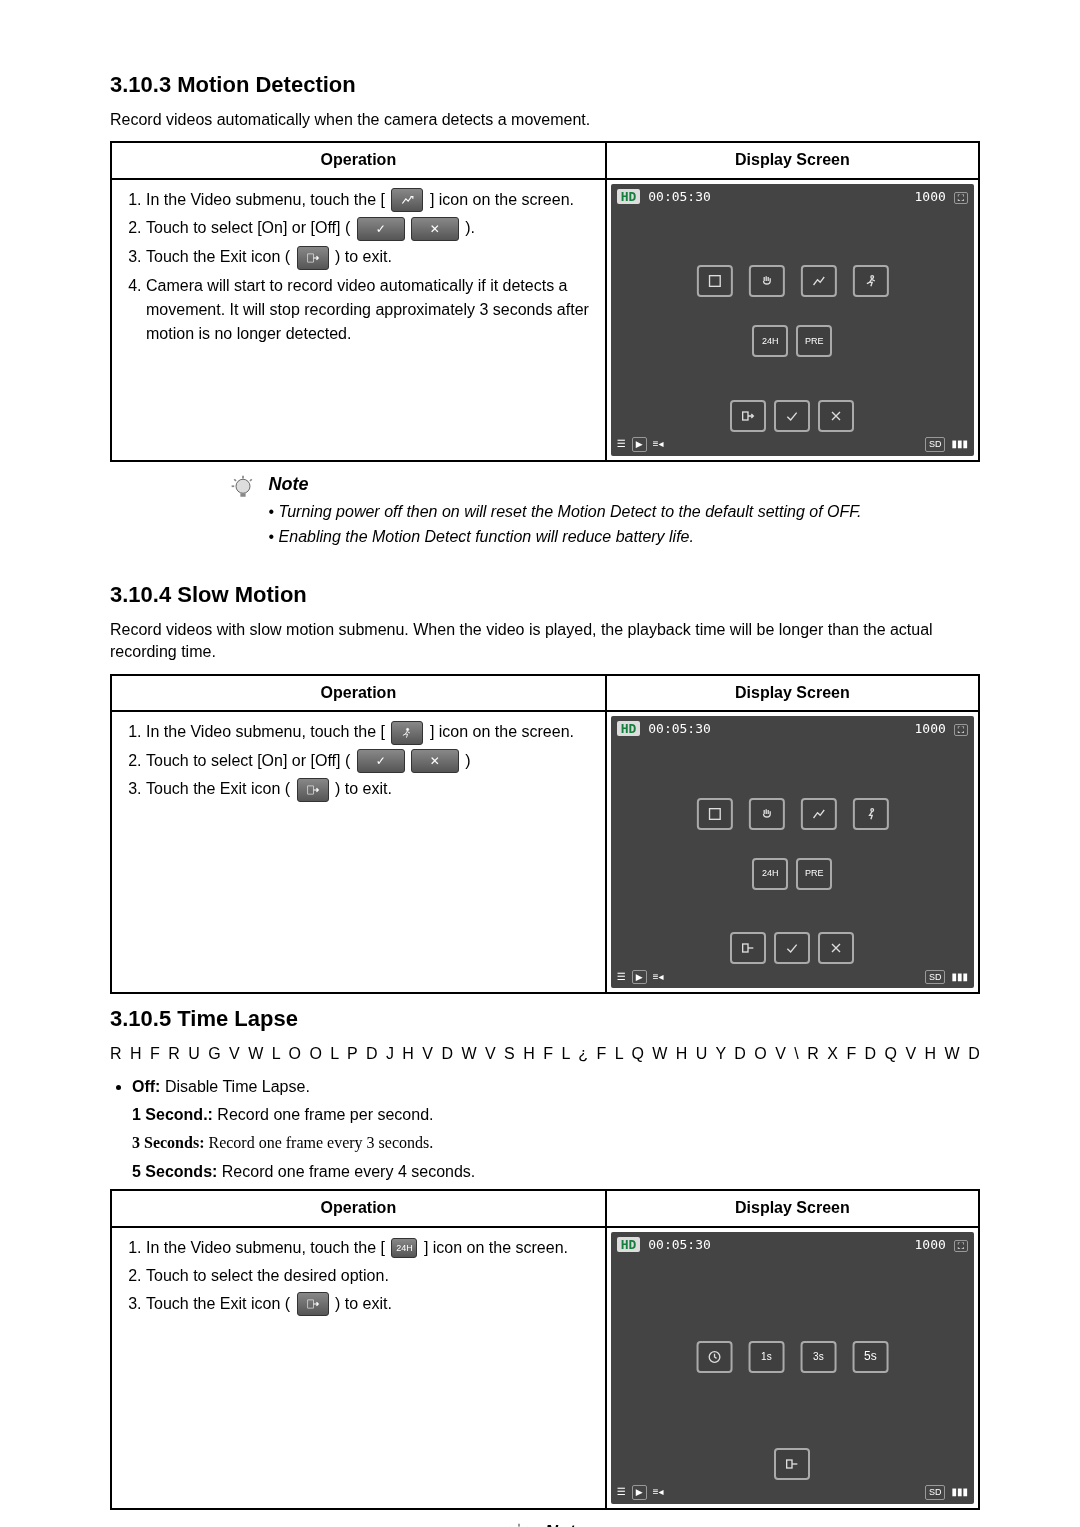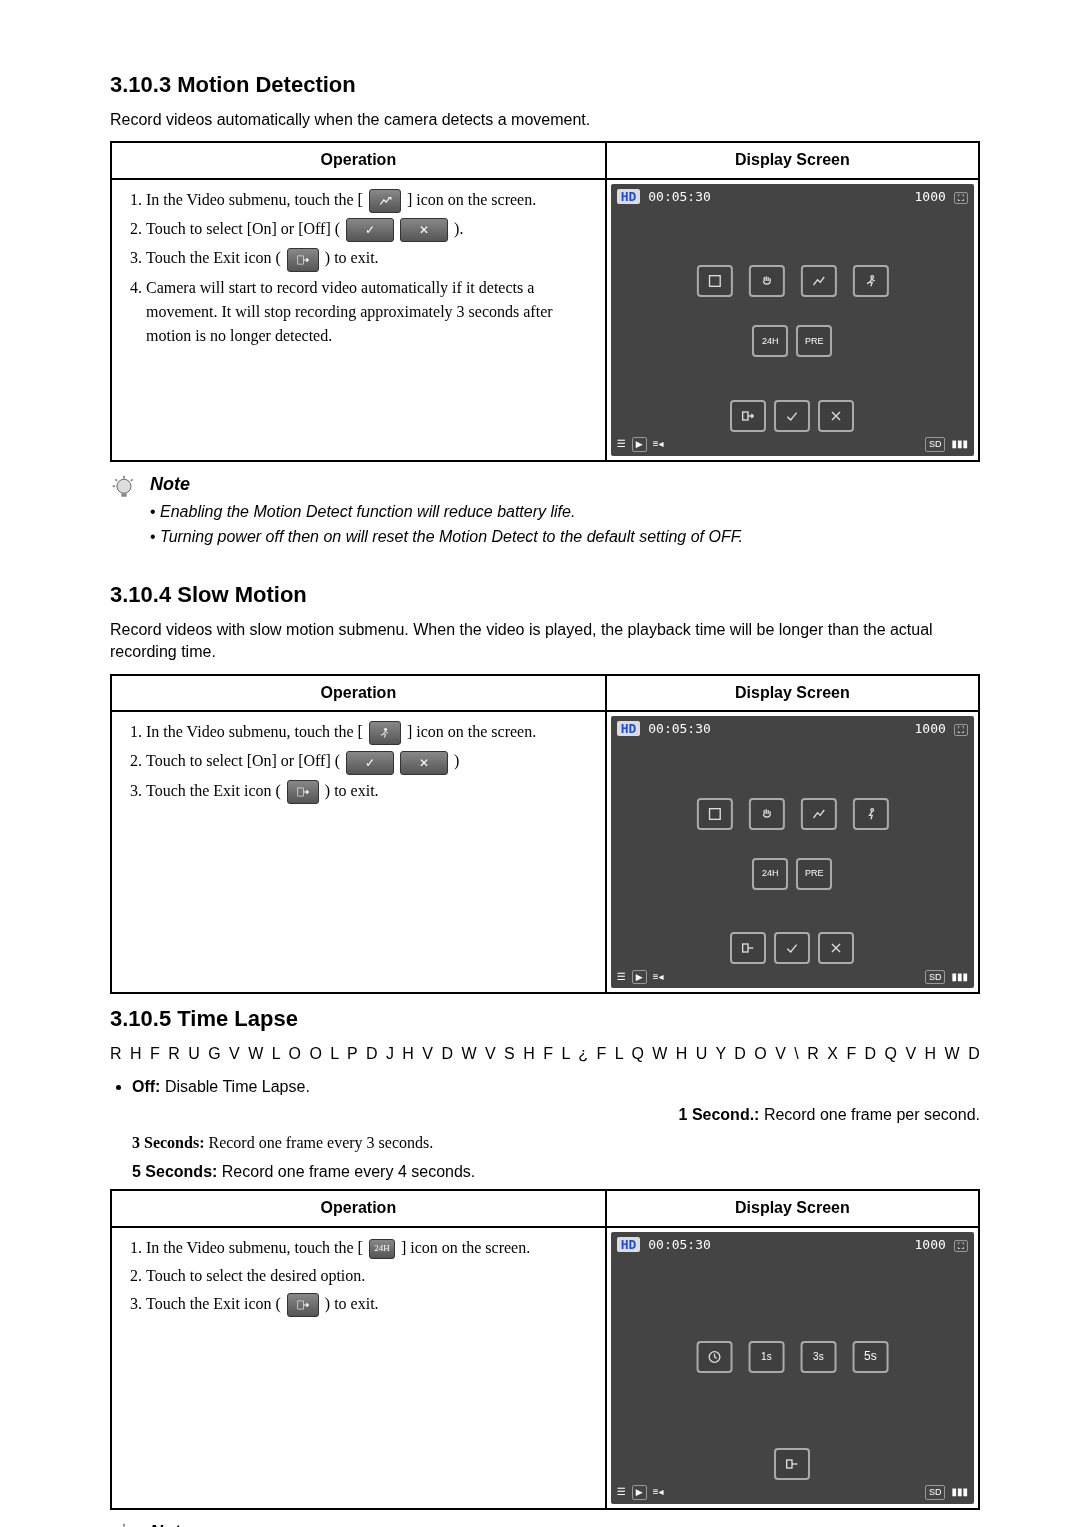"In the Video submenu, touch" table.op td.ops { font-family: Liberation Serif, serif -> none }
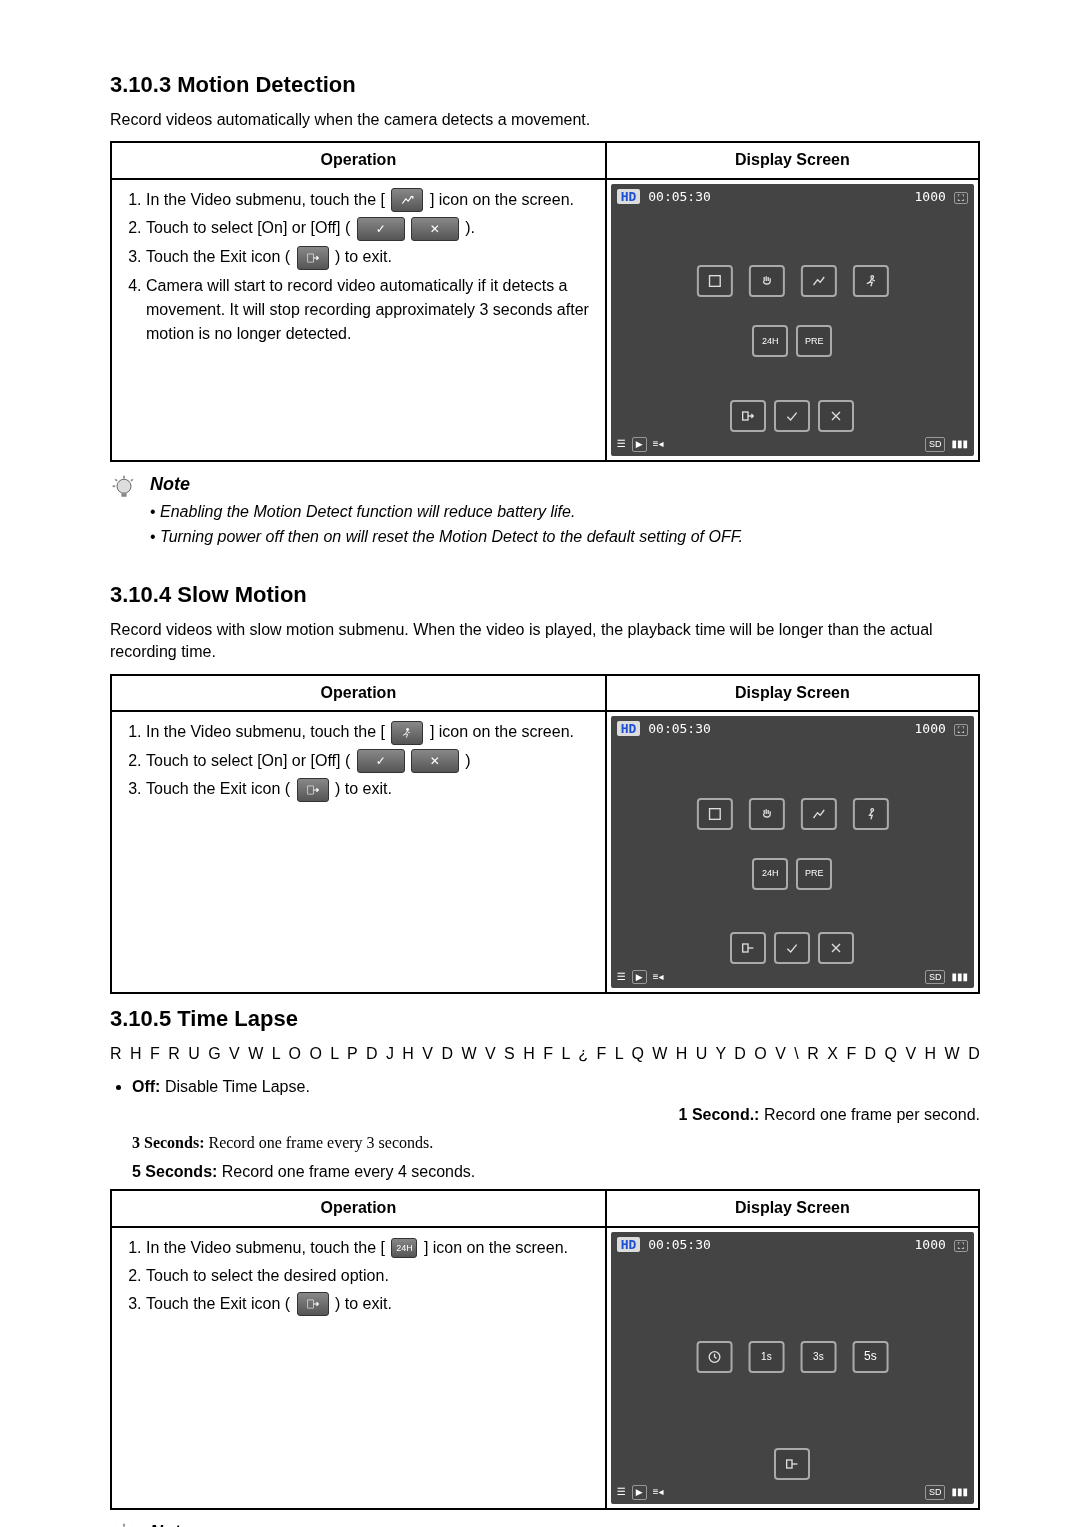"HD" .ds .hd { color: #1d4ed8 -> #15803d }
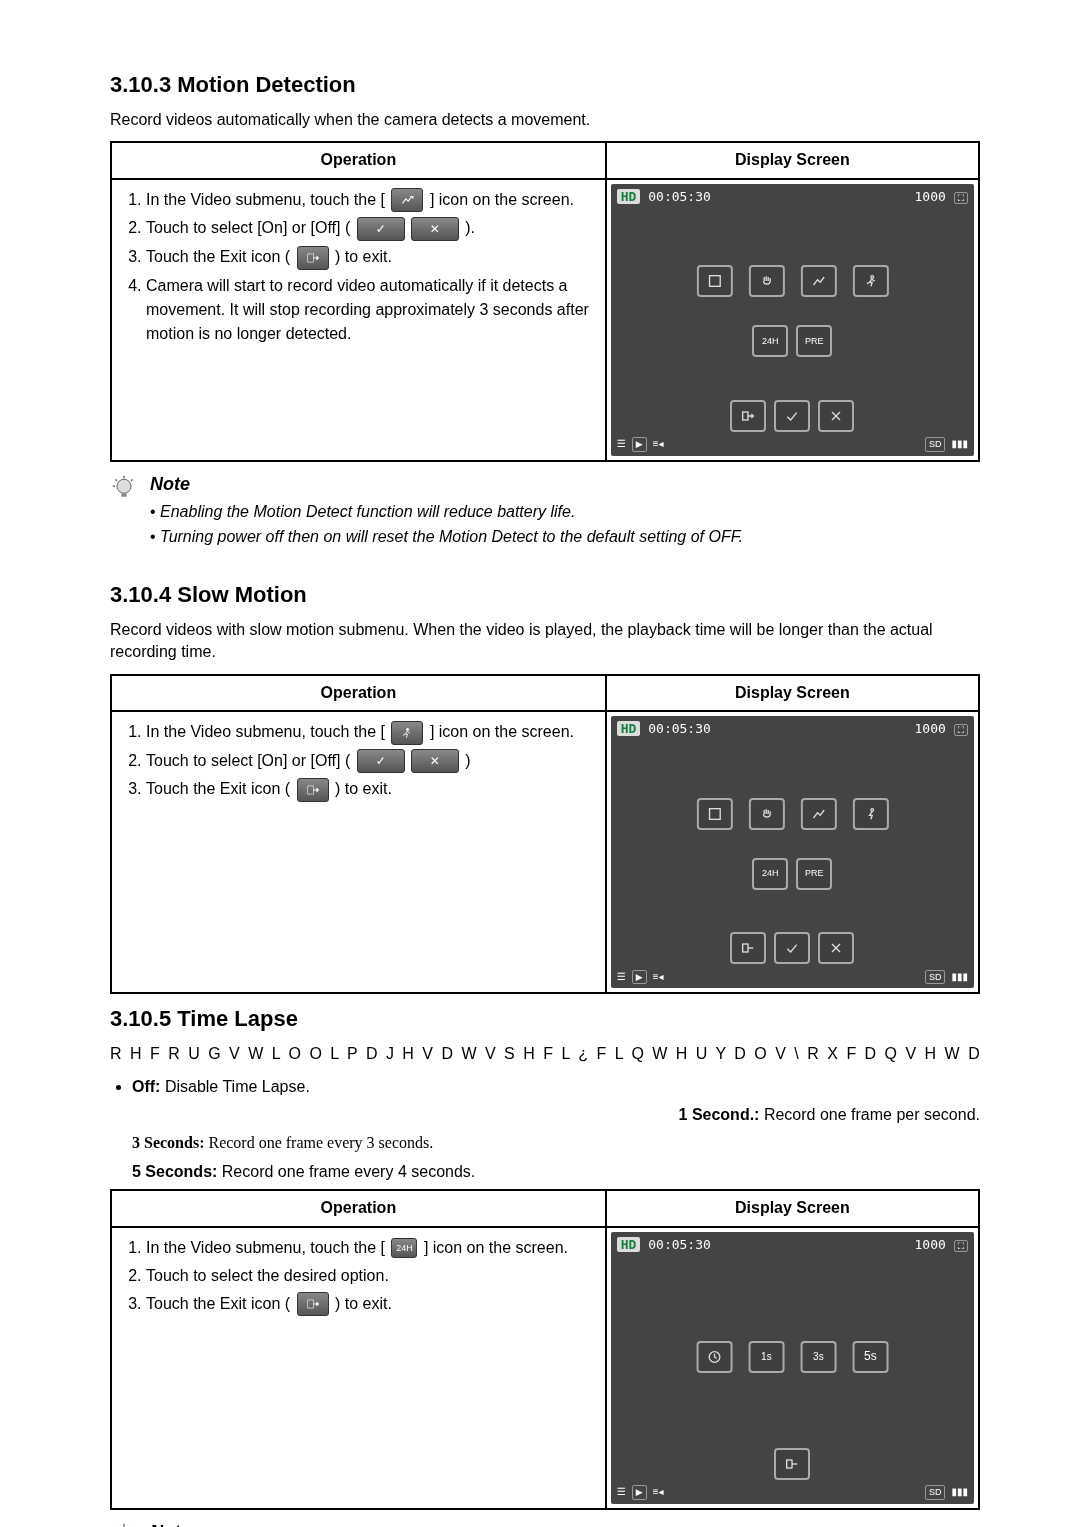"Note" .note-block { justify-content: none -> center }
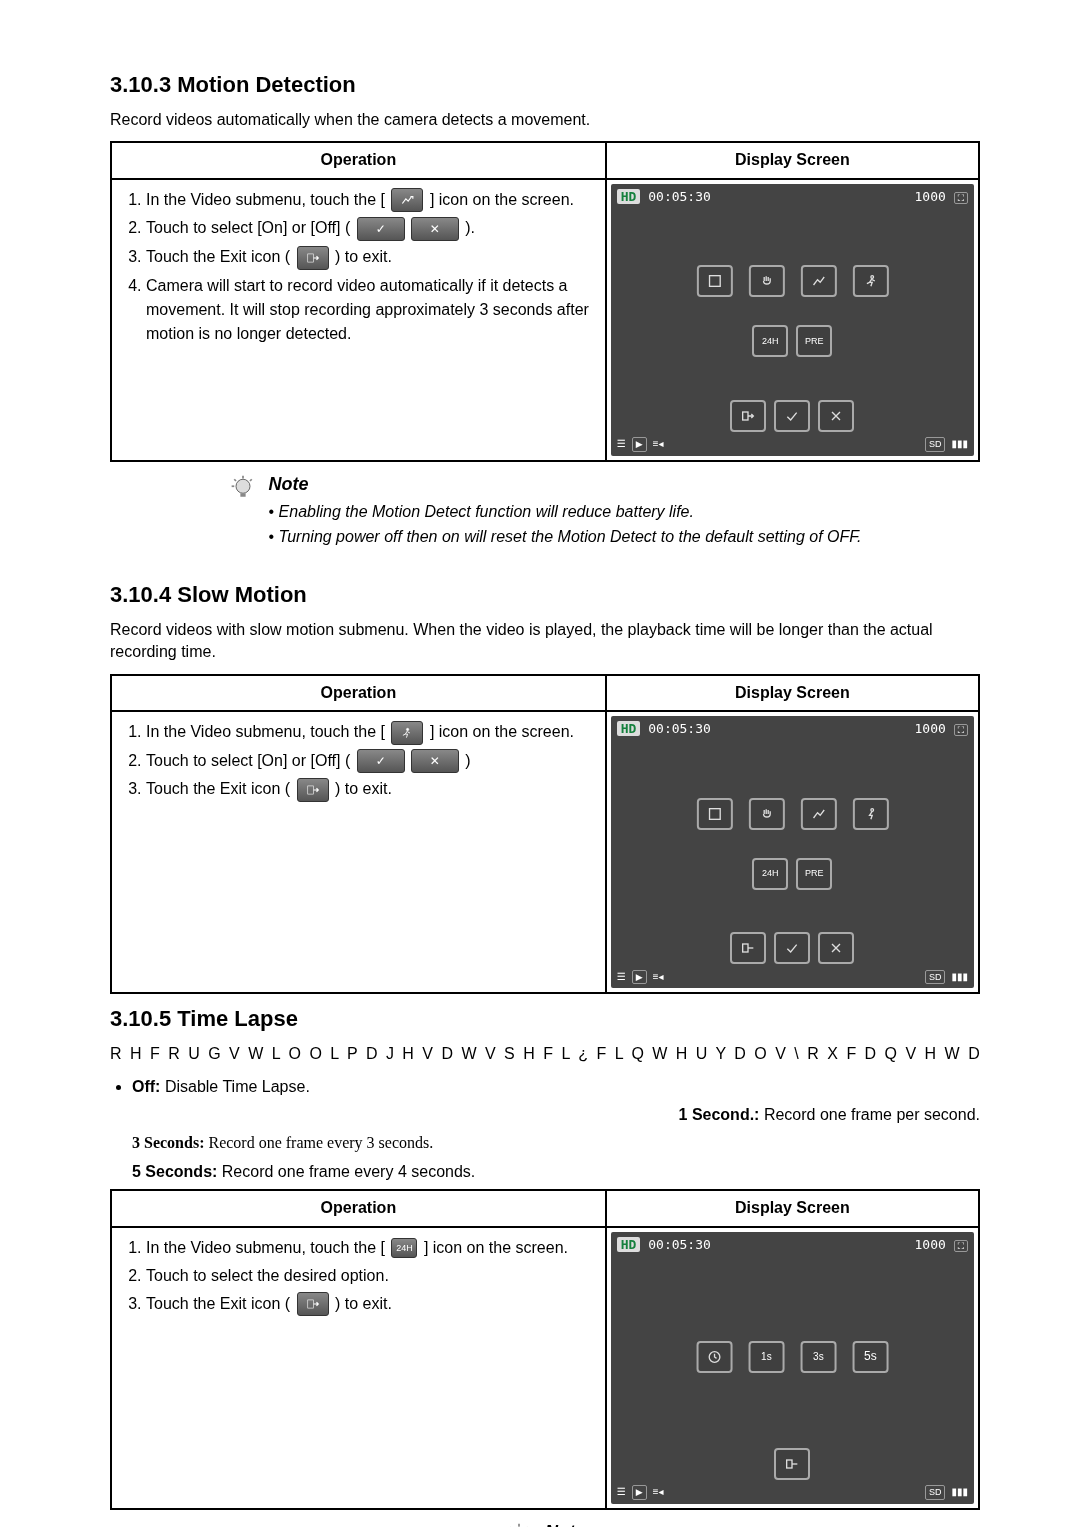"Enabling the Motion Detect function" div.note-item { order: before "Turning power off then on" -> after "Turning power off then on" }
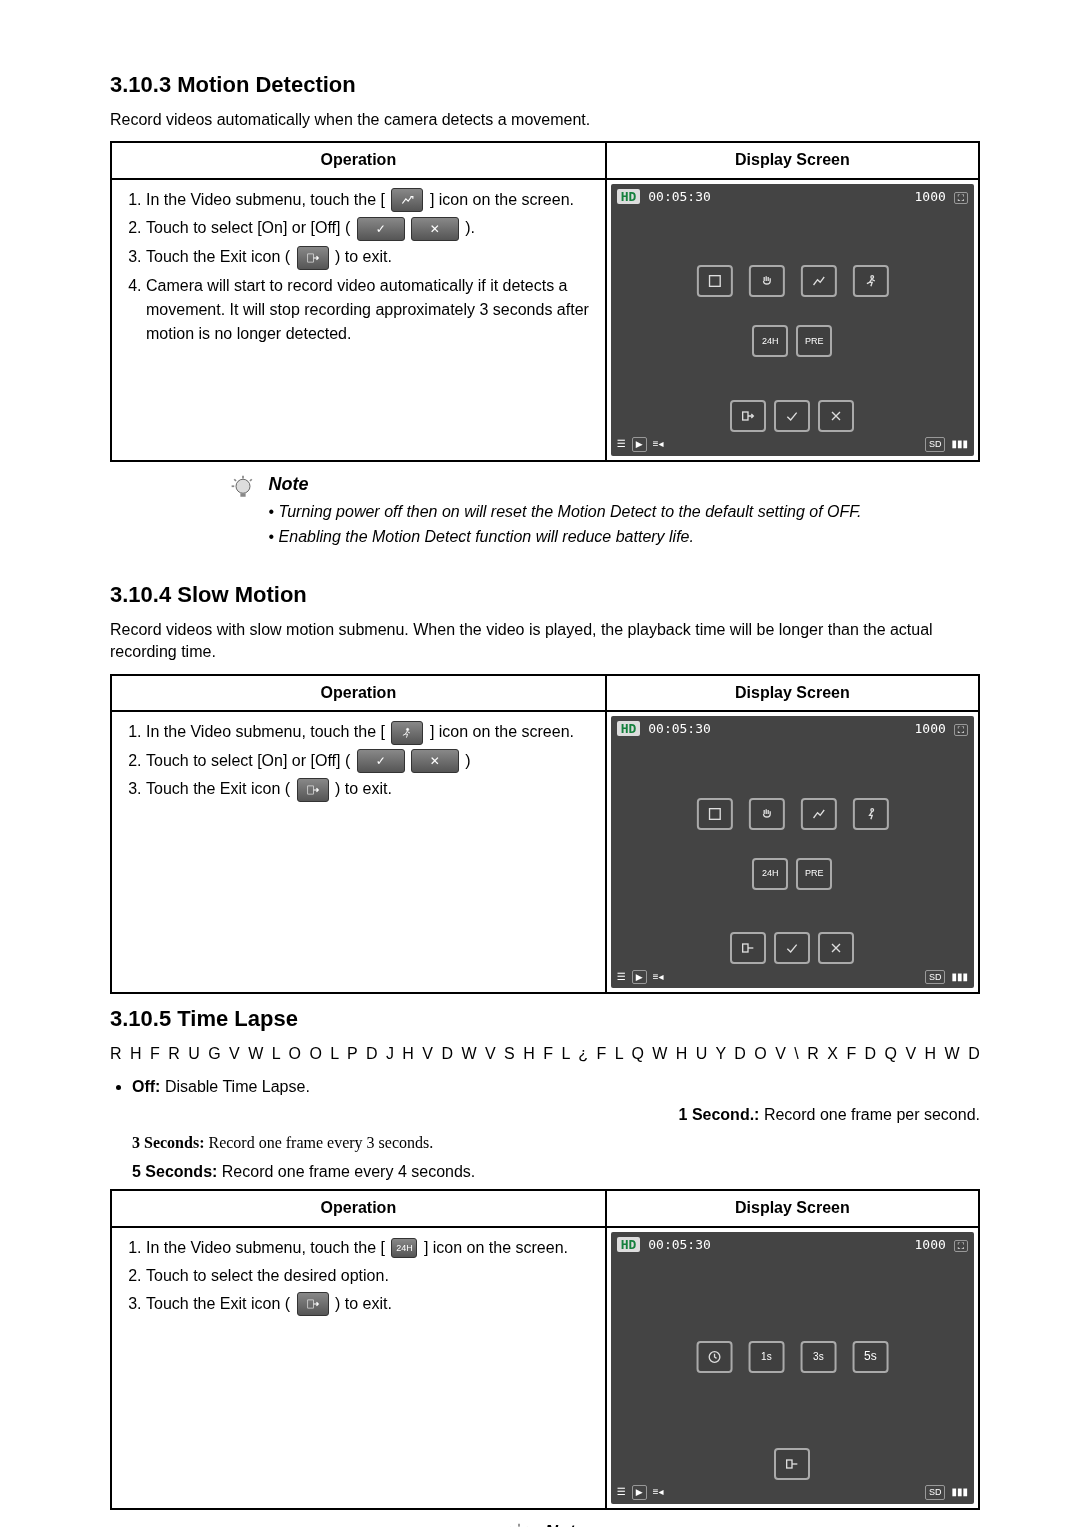"1 Second.: Record one frame" li { text-align: right -> none }
